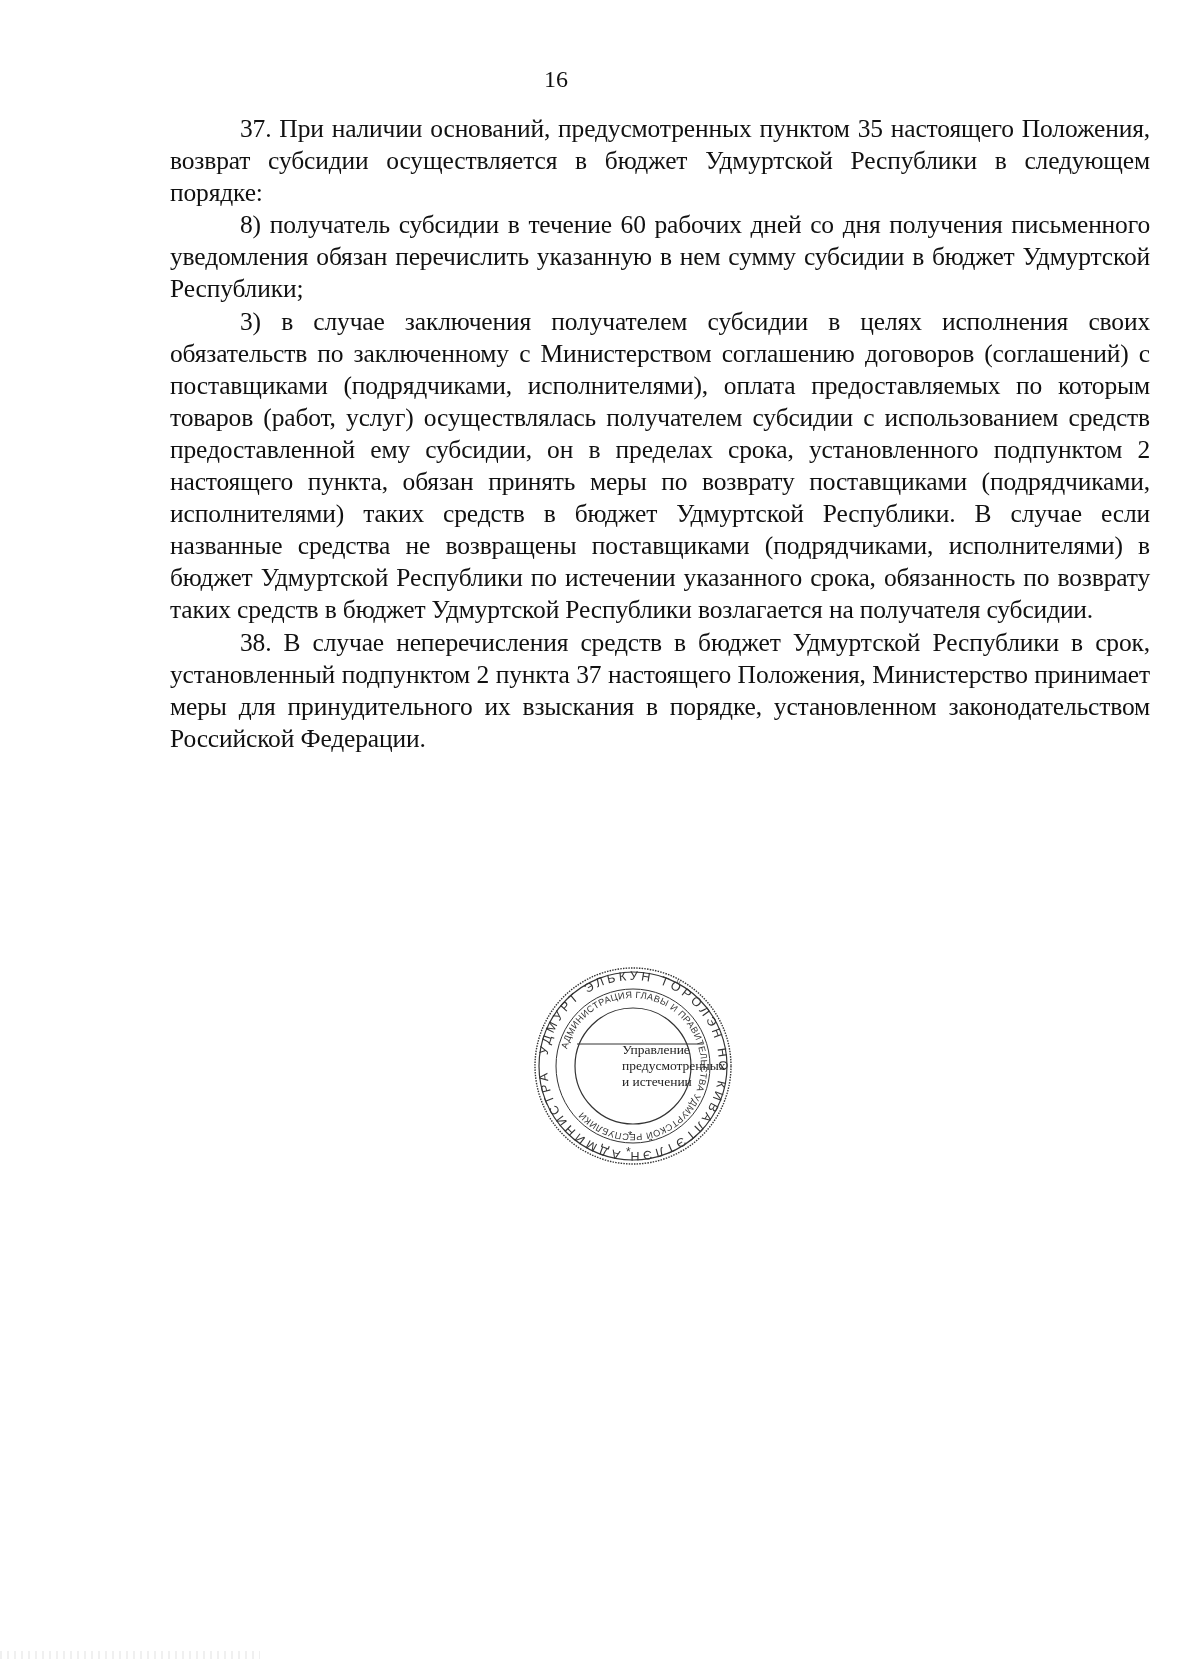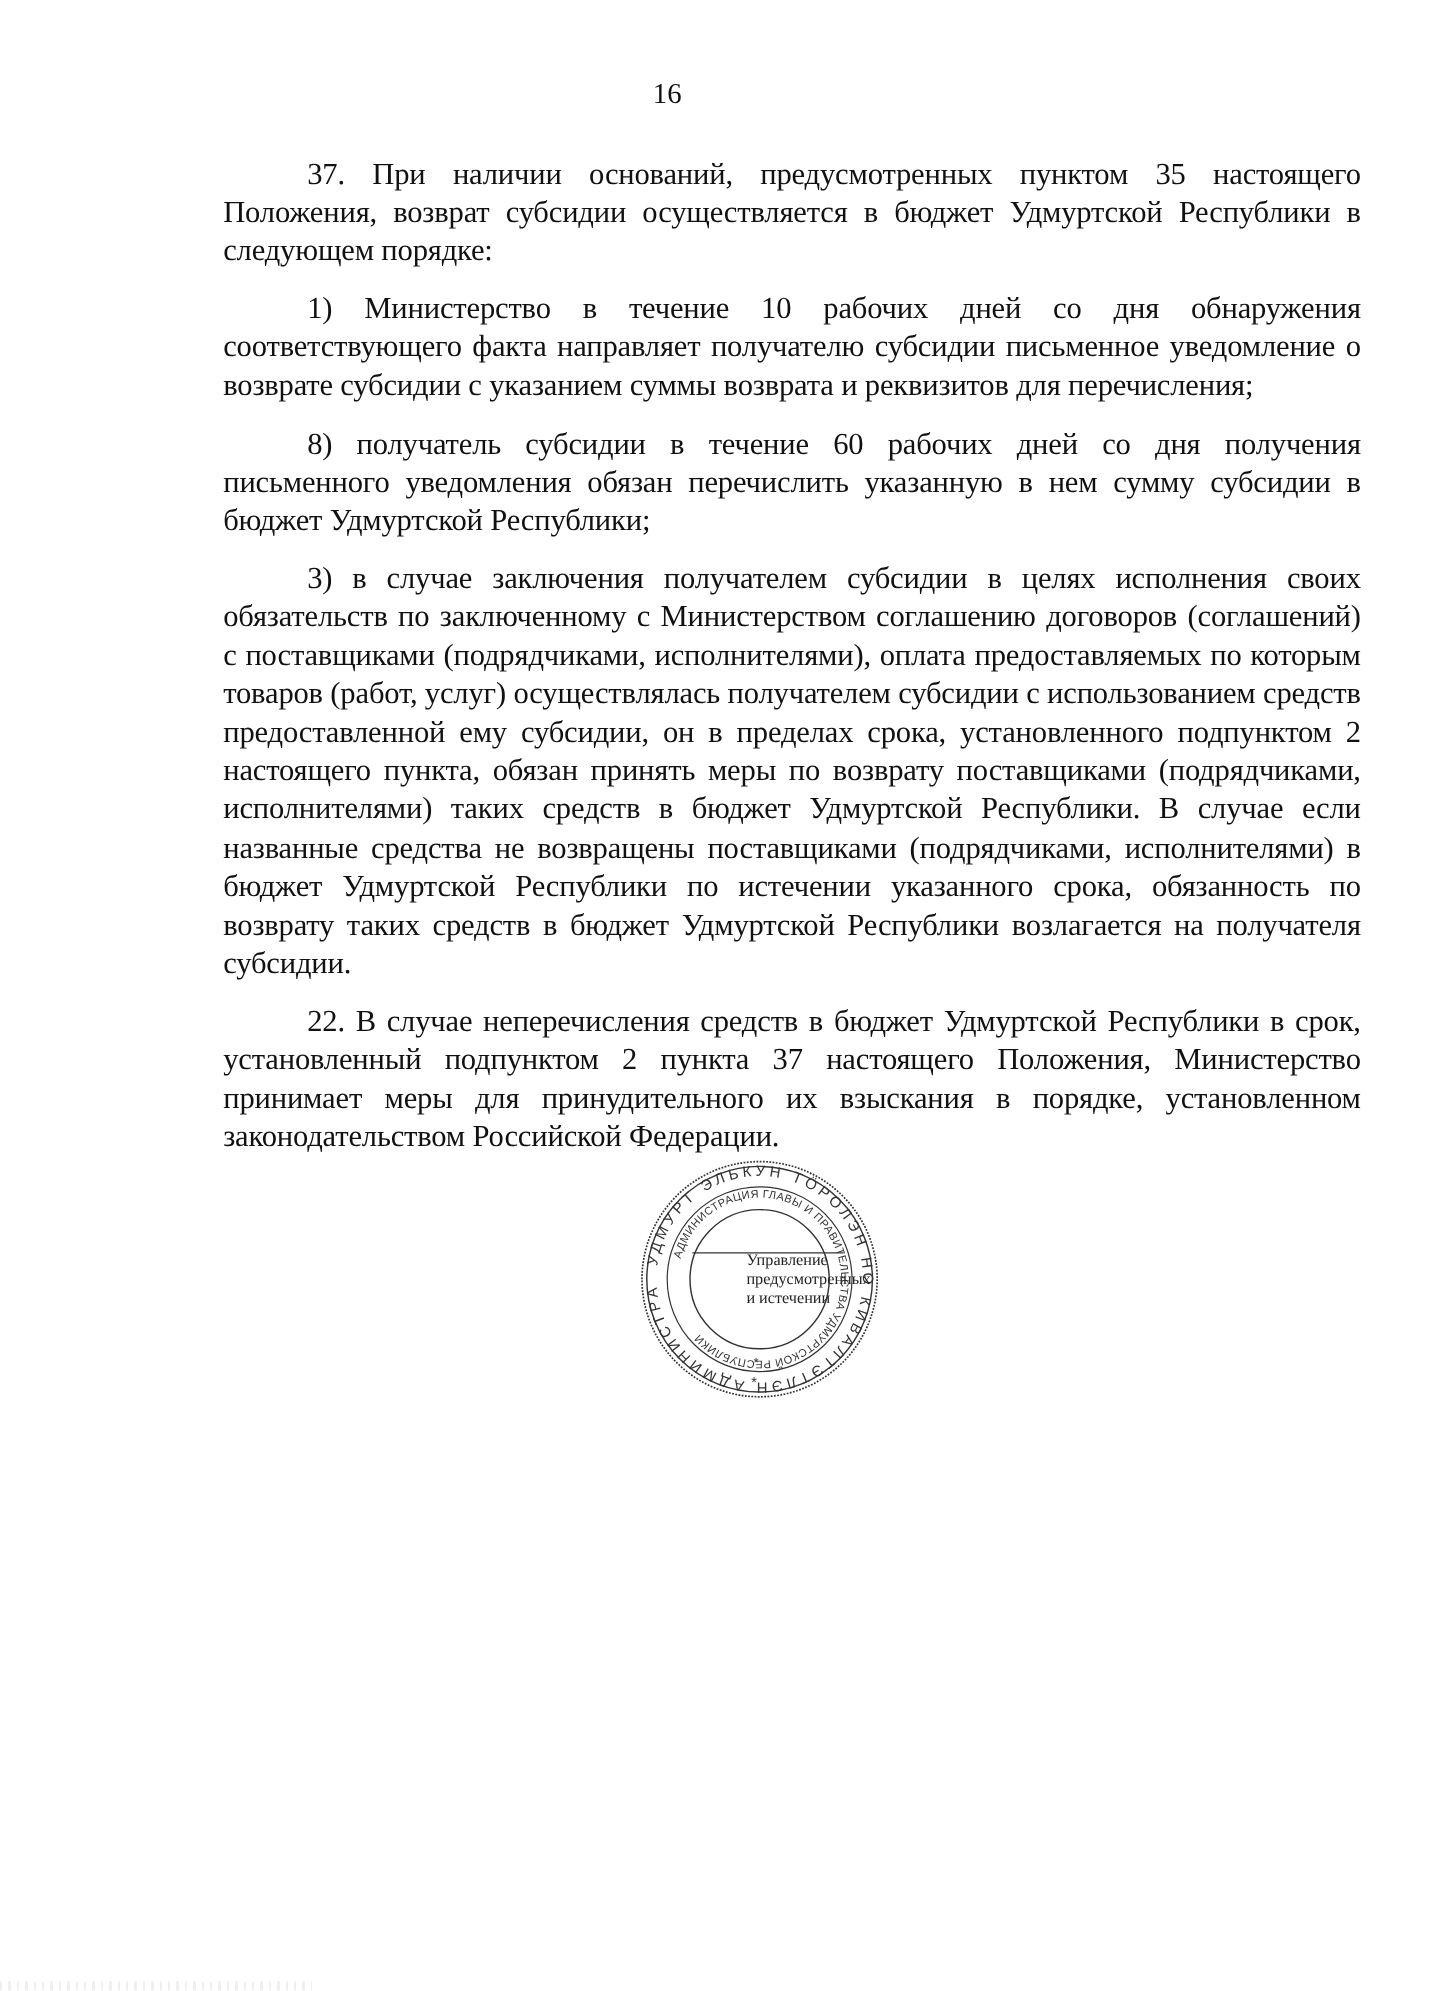"37. При наличии оснований," .body-text p { margin: 16px -> 0 }
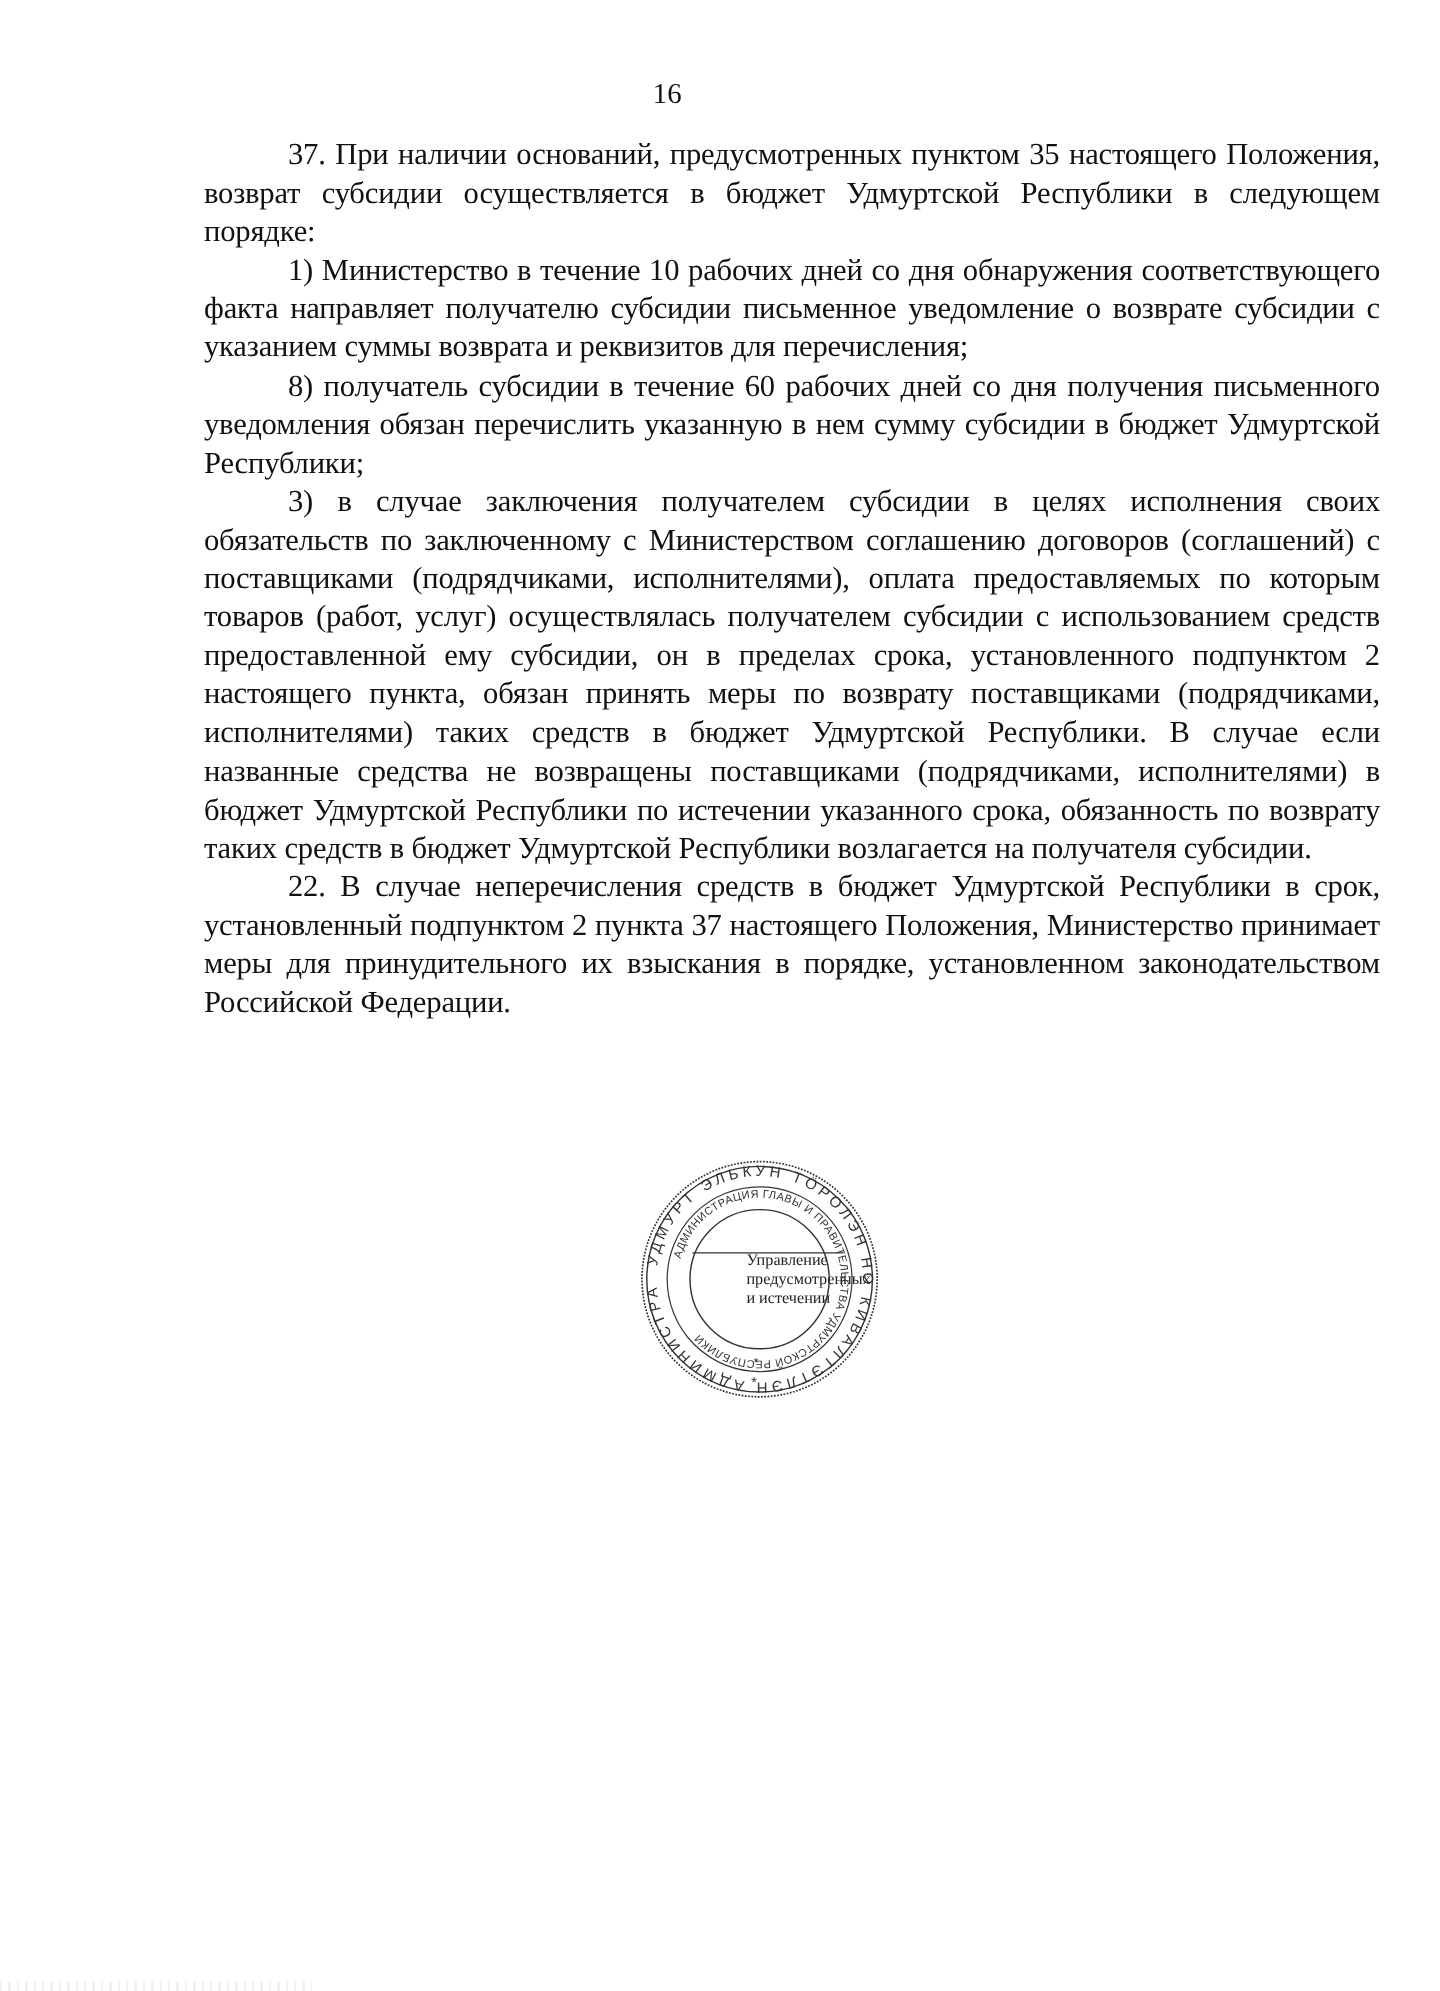"1) Министерство в течение 10" p { html: <p>1) Министерство в течение 10 рабочих дней со дня обнаружения соответствующего факта направляет получателю субсидии письменное уведомление о возврате субсидии с указанием суммы возврата и реквизитов для перечисления;</p> -> none }
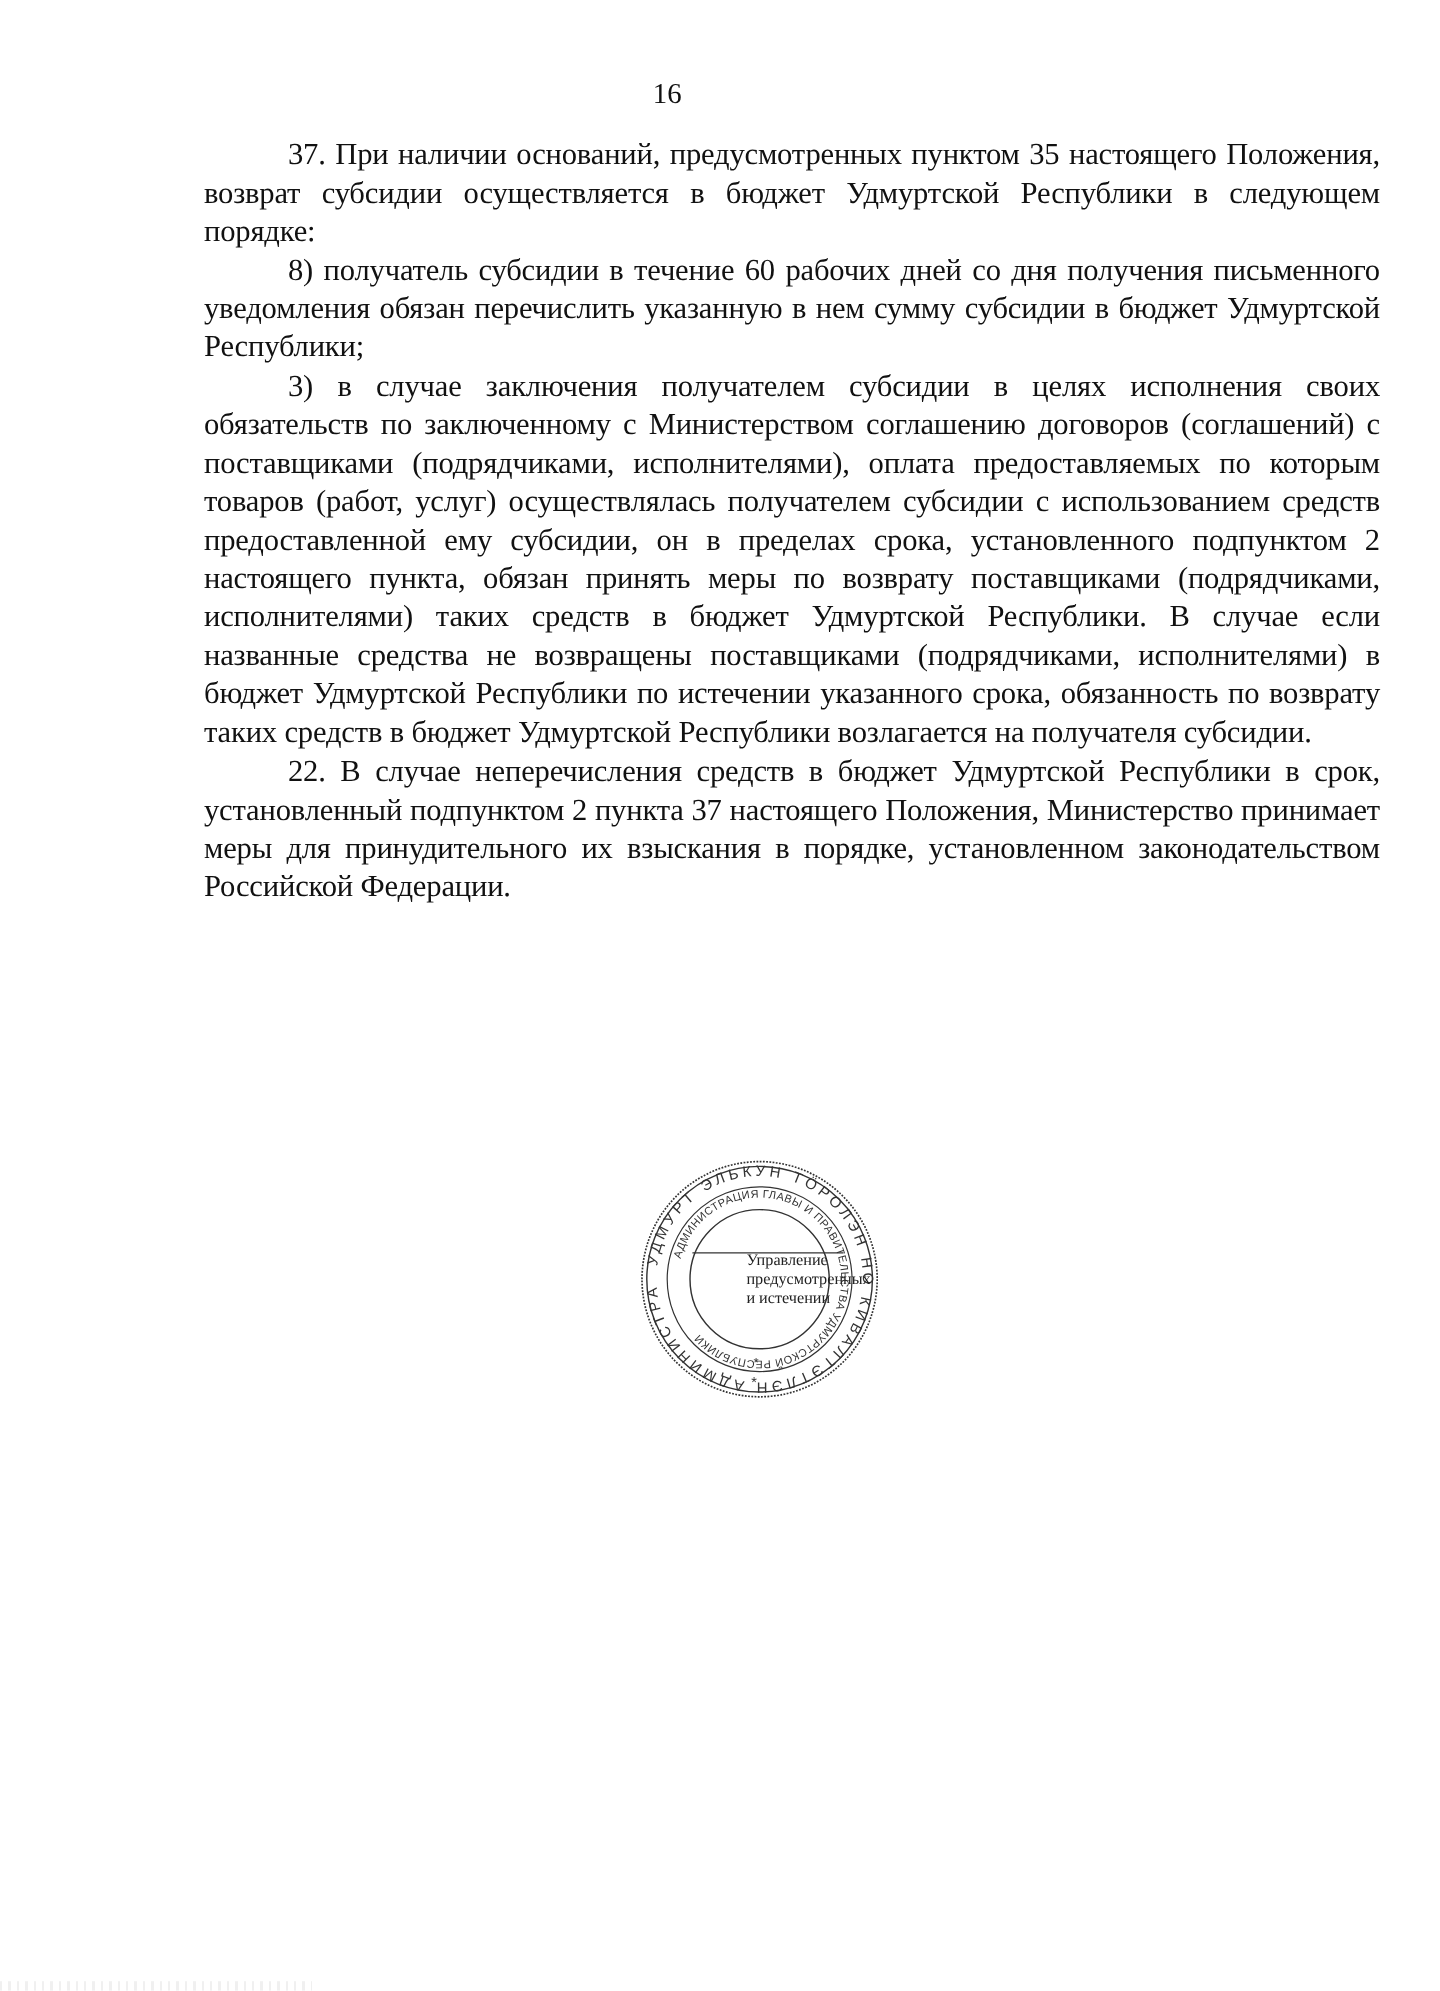"22. В случае неперечисления средств" p { text: 22 -> 38 }
